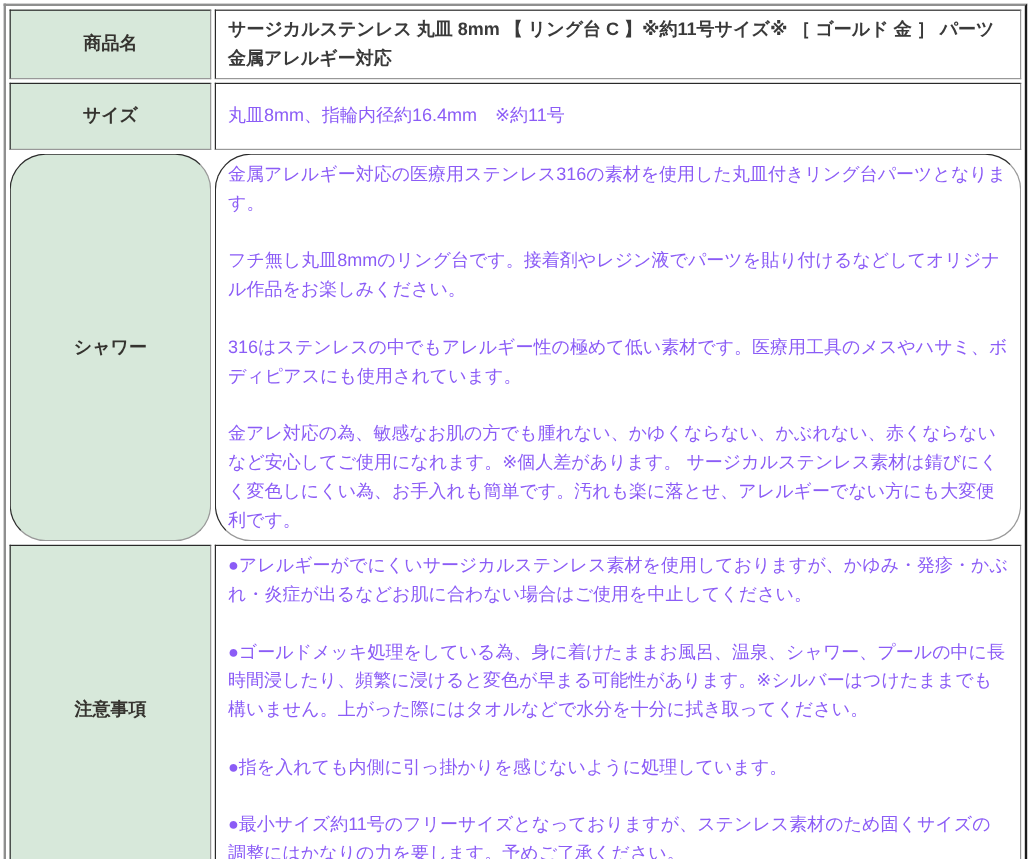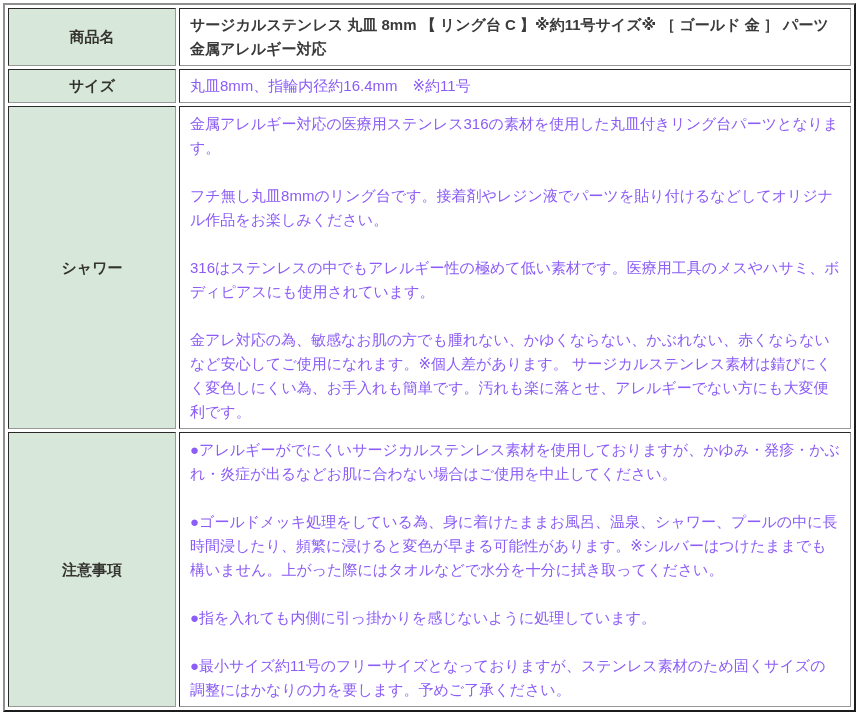"商品名" td.label-cell { padding: 4px 4px -> 15px 4px }
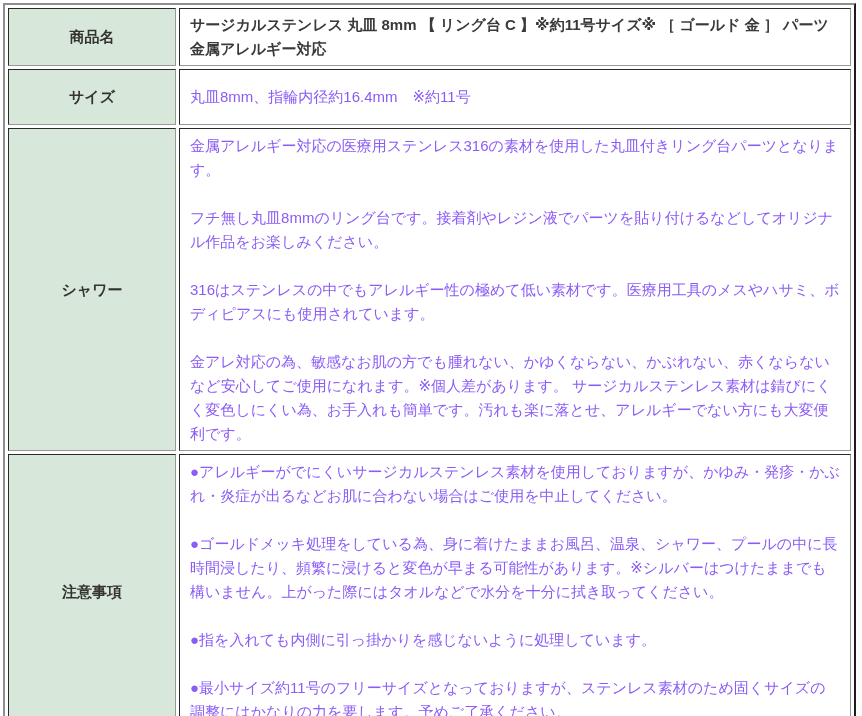"金属アレルギー対応の医療用ステンレス316の素材を使用した丸皿付きリング台パーツ" tr.r-desc td { border-radius: none -> 30px }
